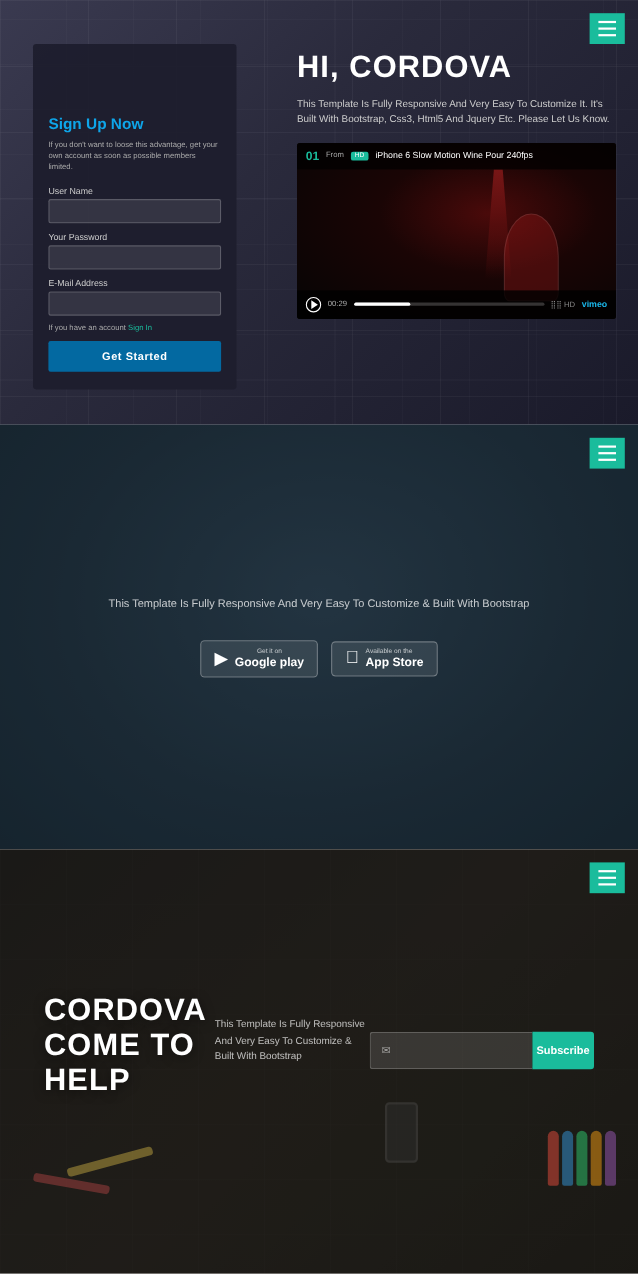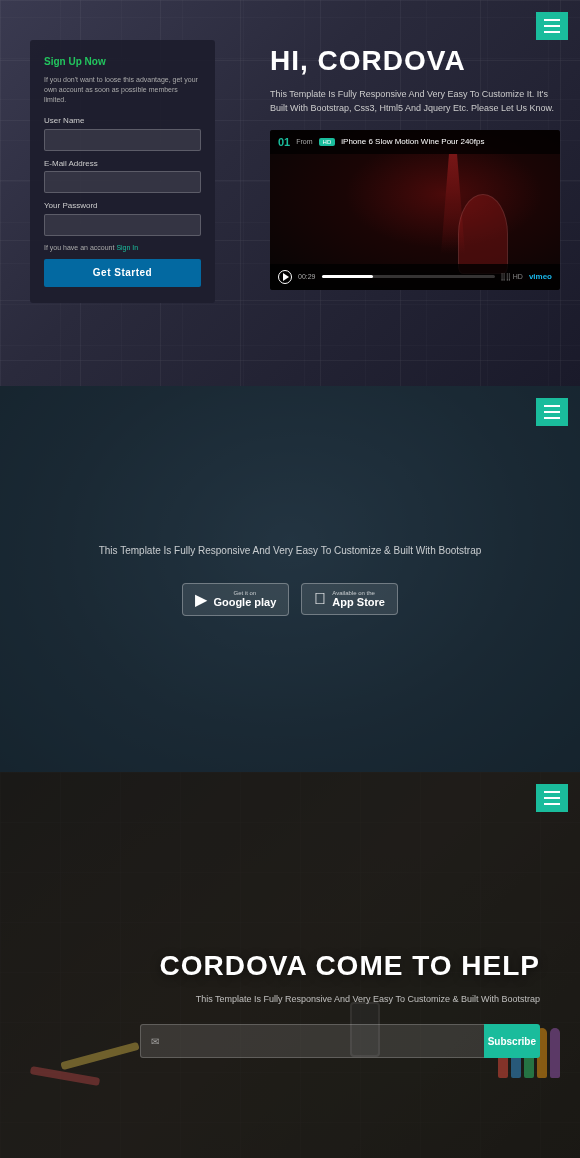"Sign Up Now" .signup-card h2 { color: #22c55e -> #0ea5e9; font-size: 10px -> 14px; margin-top: none -> 48px }
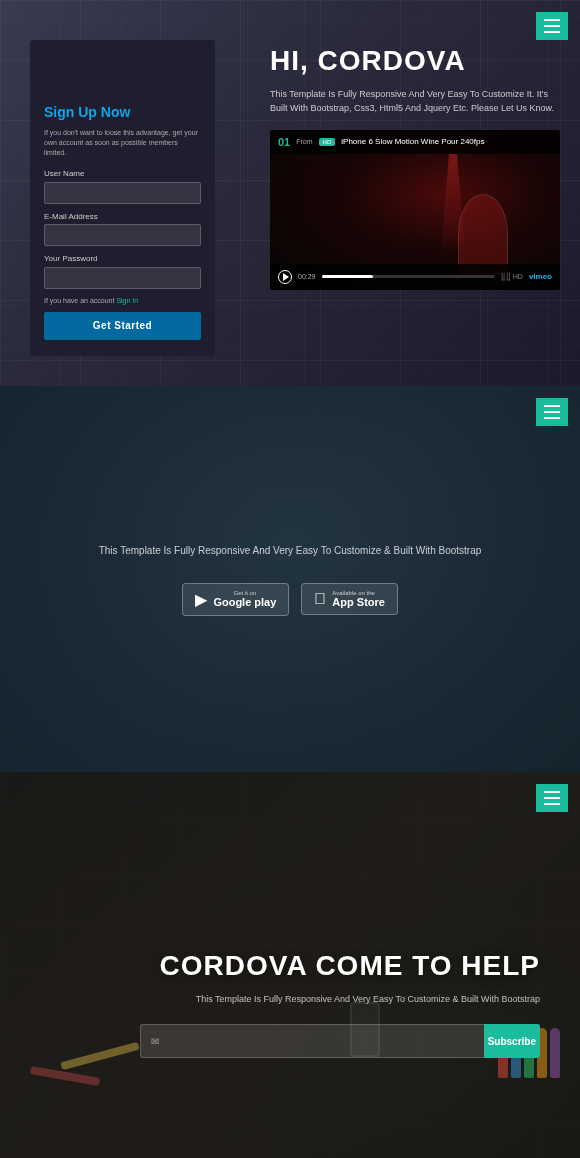"E-Mail Address" div.form-group { order: before "Your Password" -> after "Your Password" }
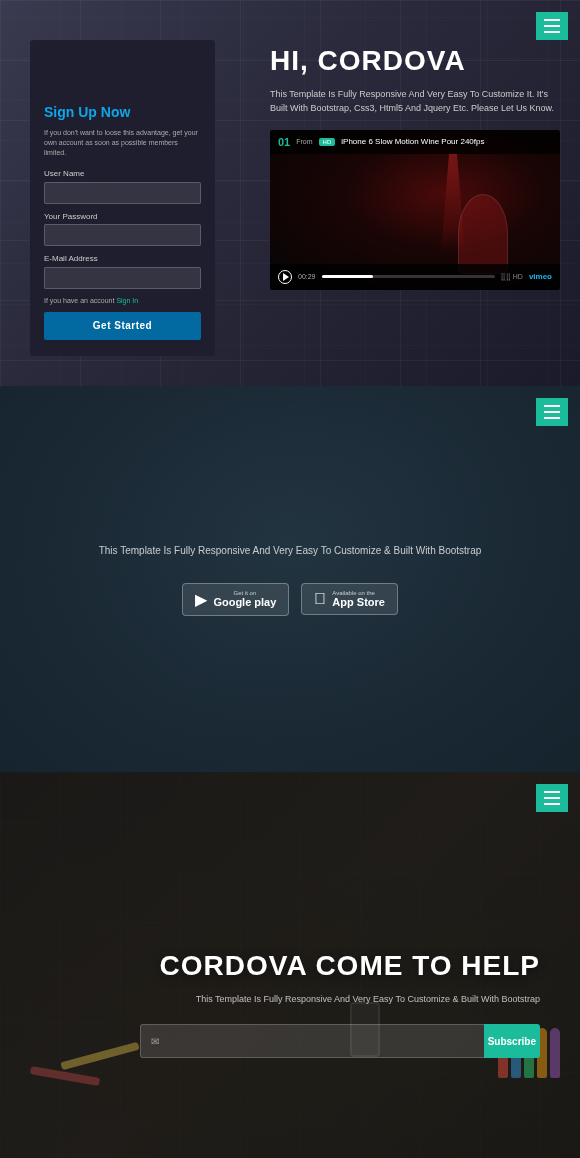"CORDOVA COME TO HELP" .section3-content { align-items: flex-end -> center; flex-direction: column -> none }
